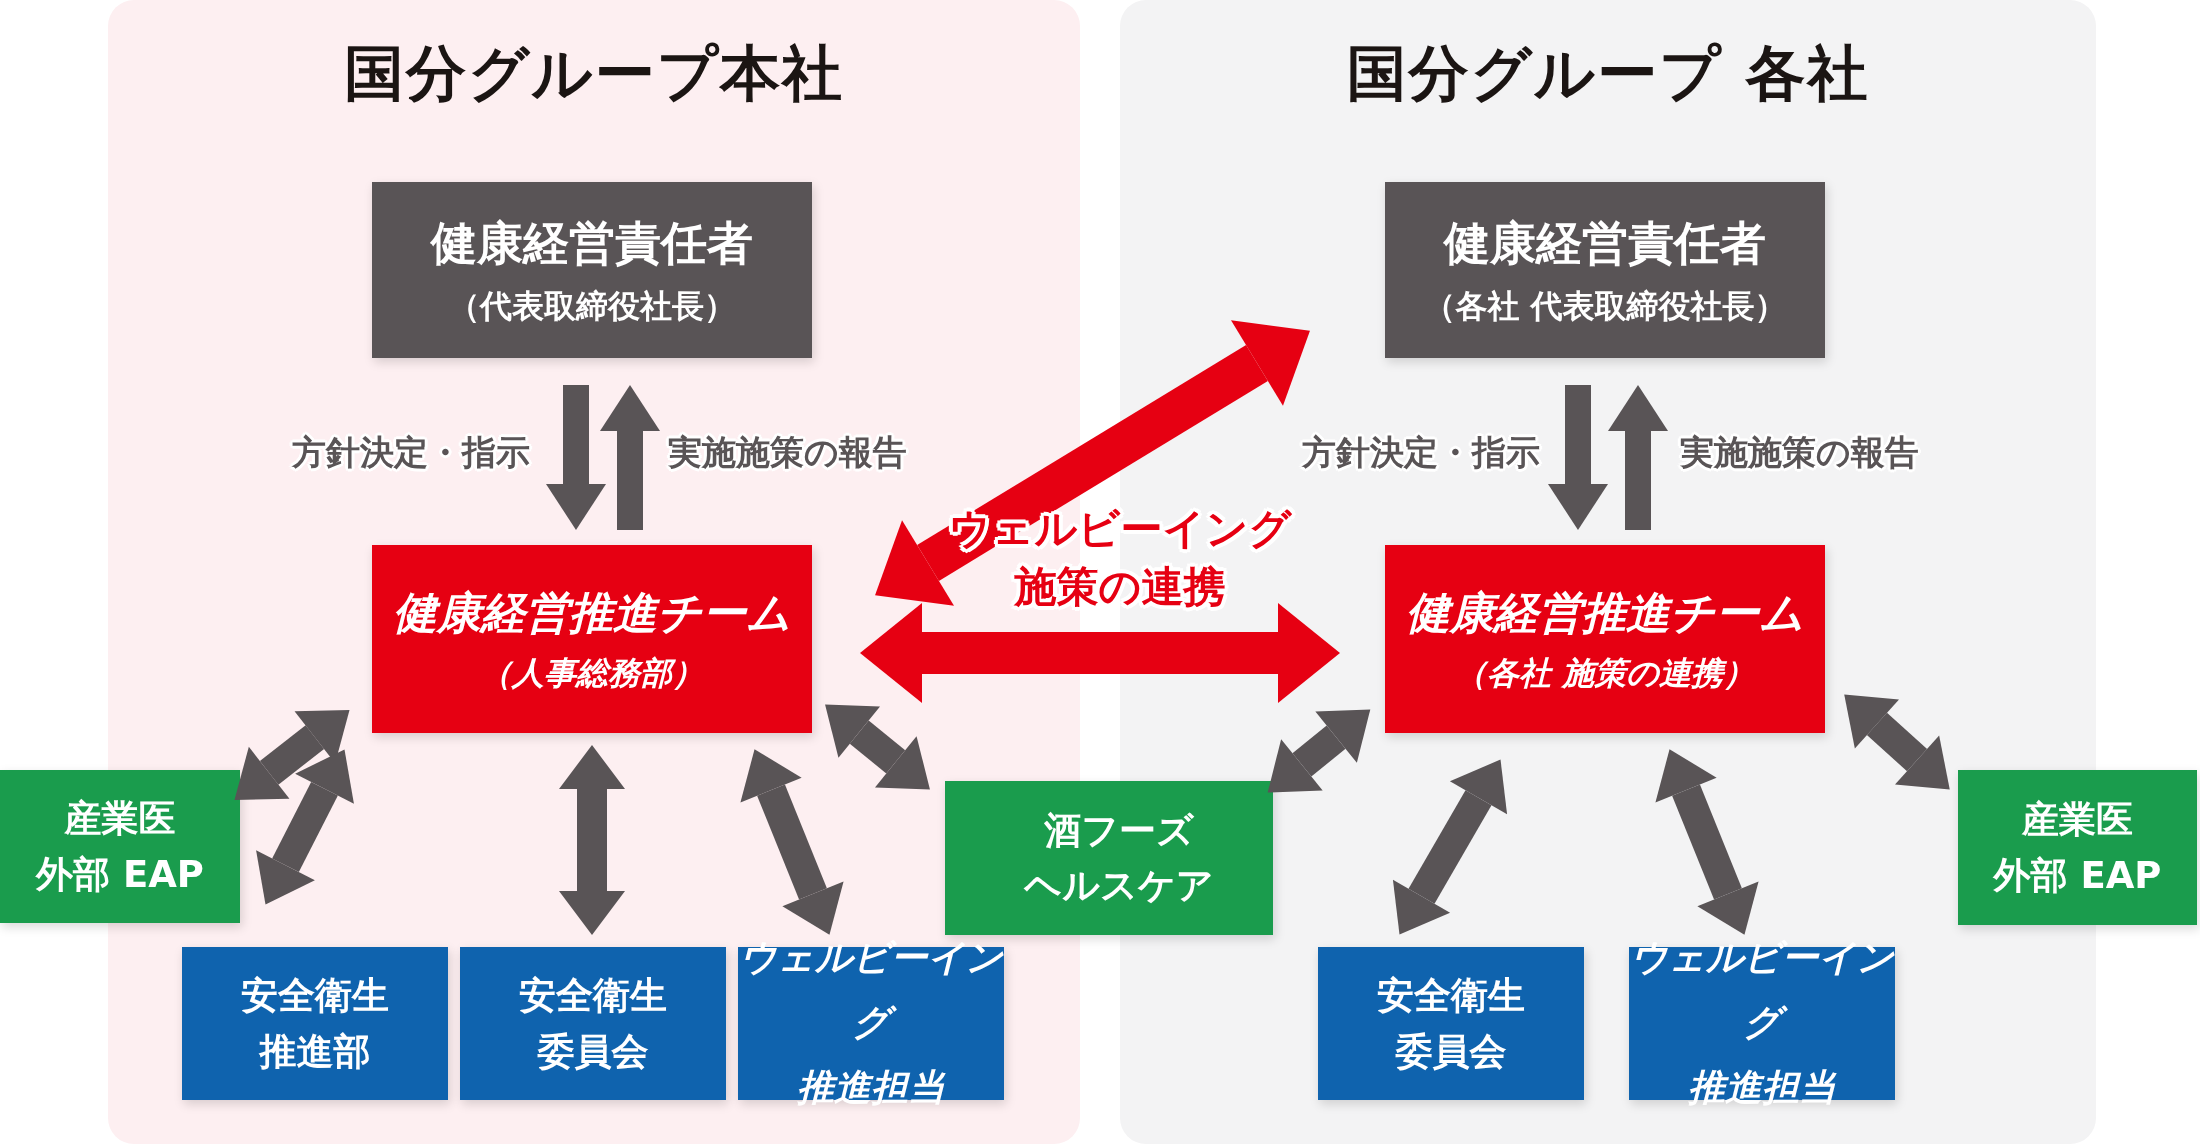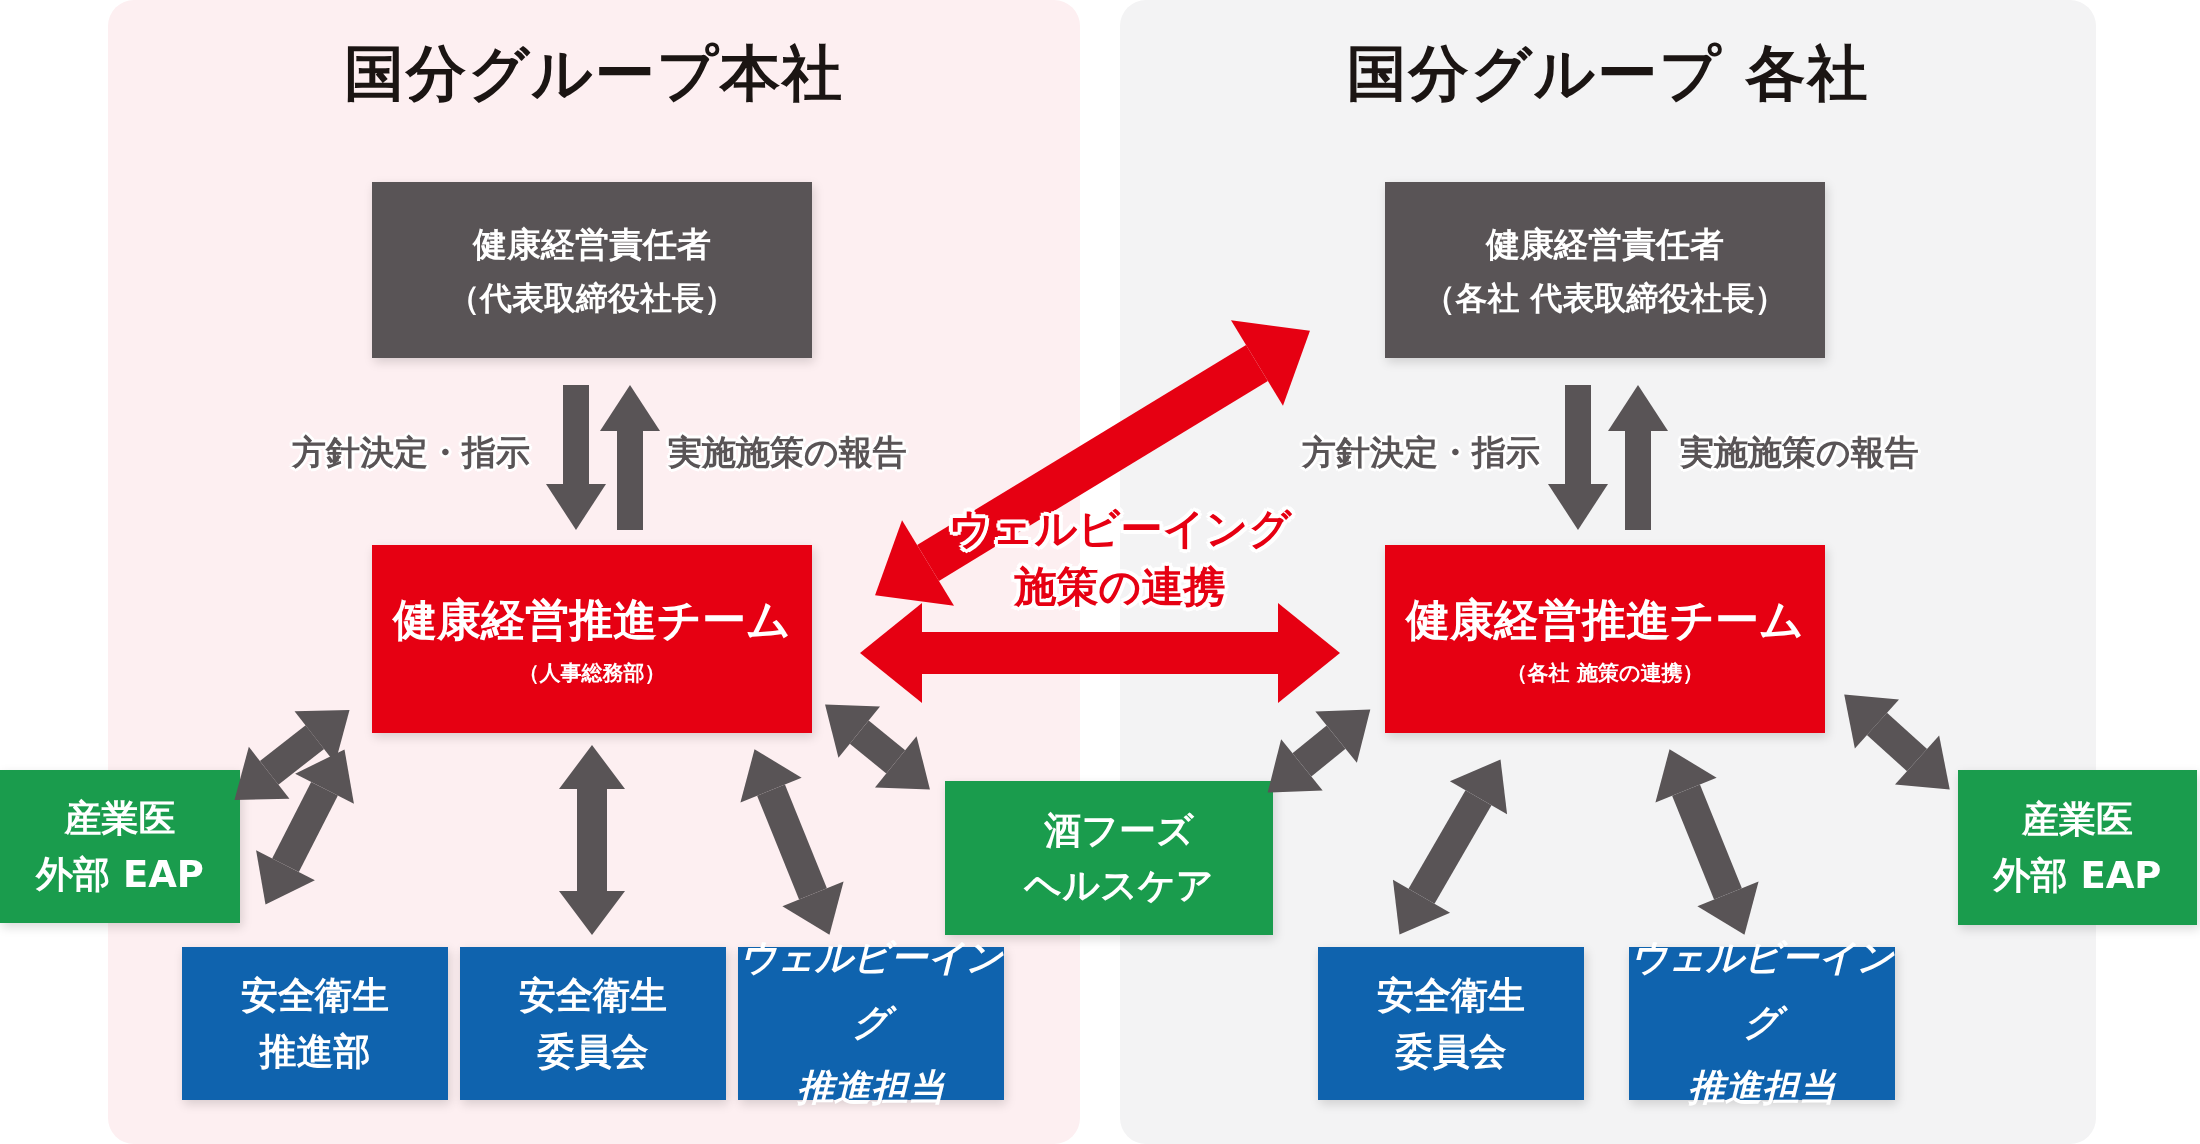"健康経営責任者" .box .bt { font-size: 34px -> 46px }
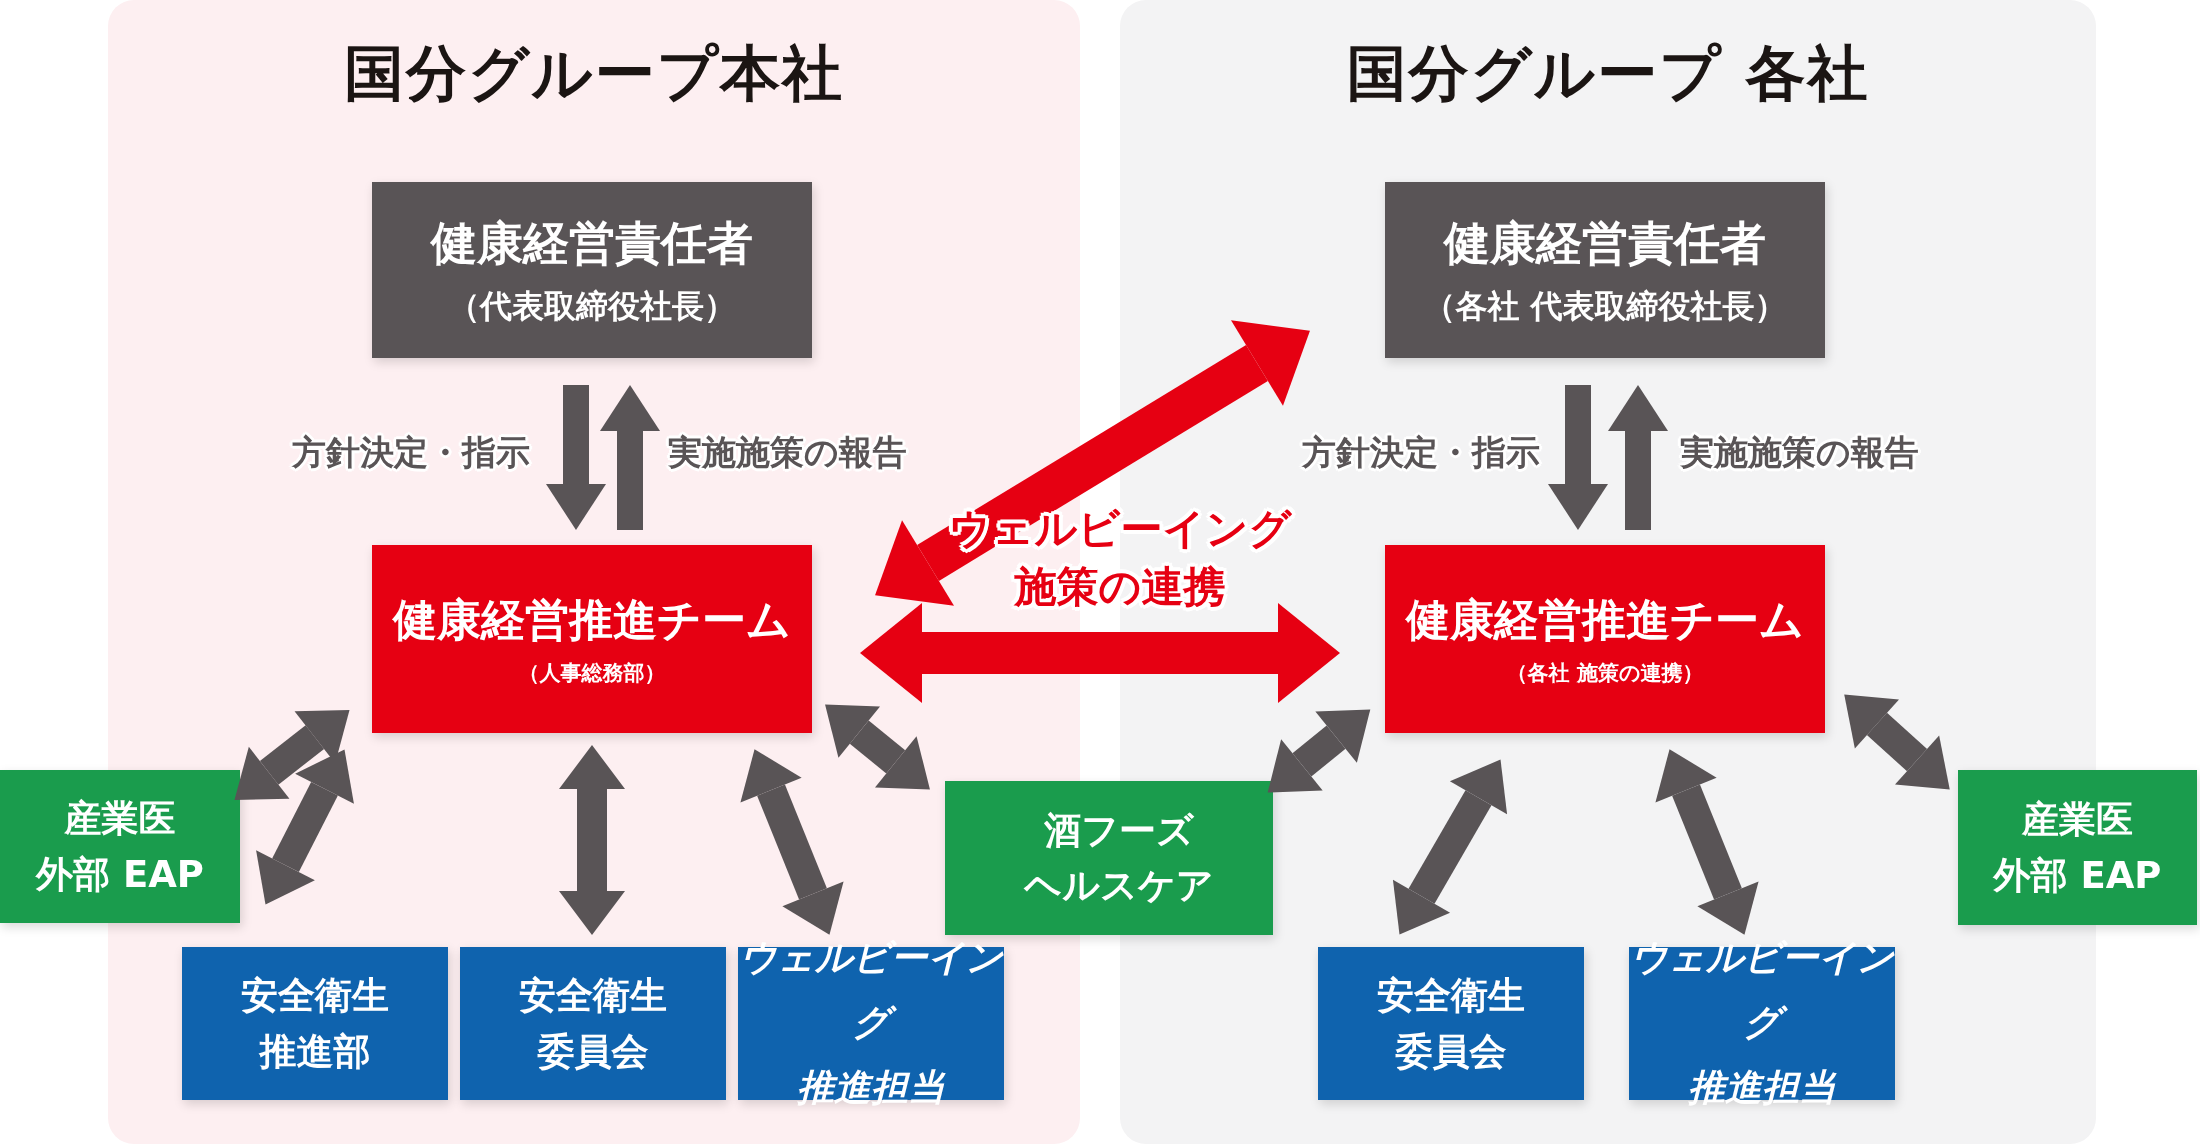"健康経営推進チーム" .box.red { font-style: none -> italic }
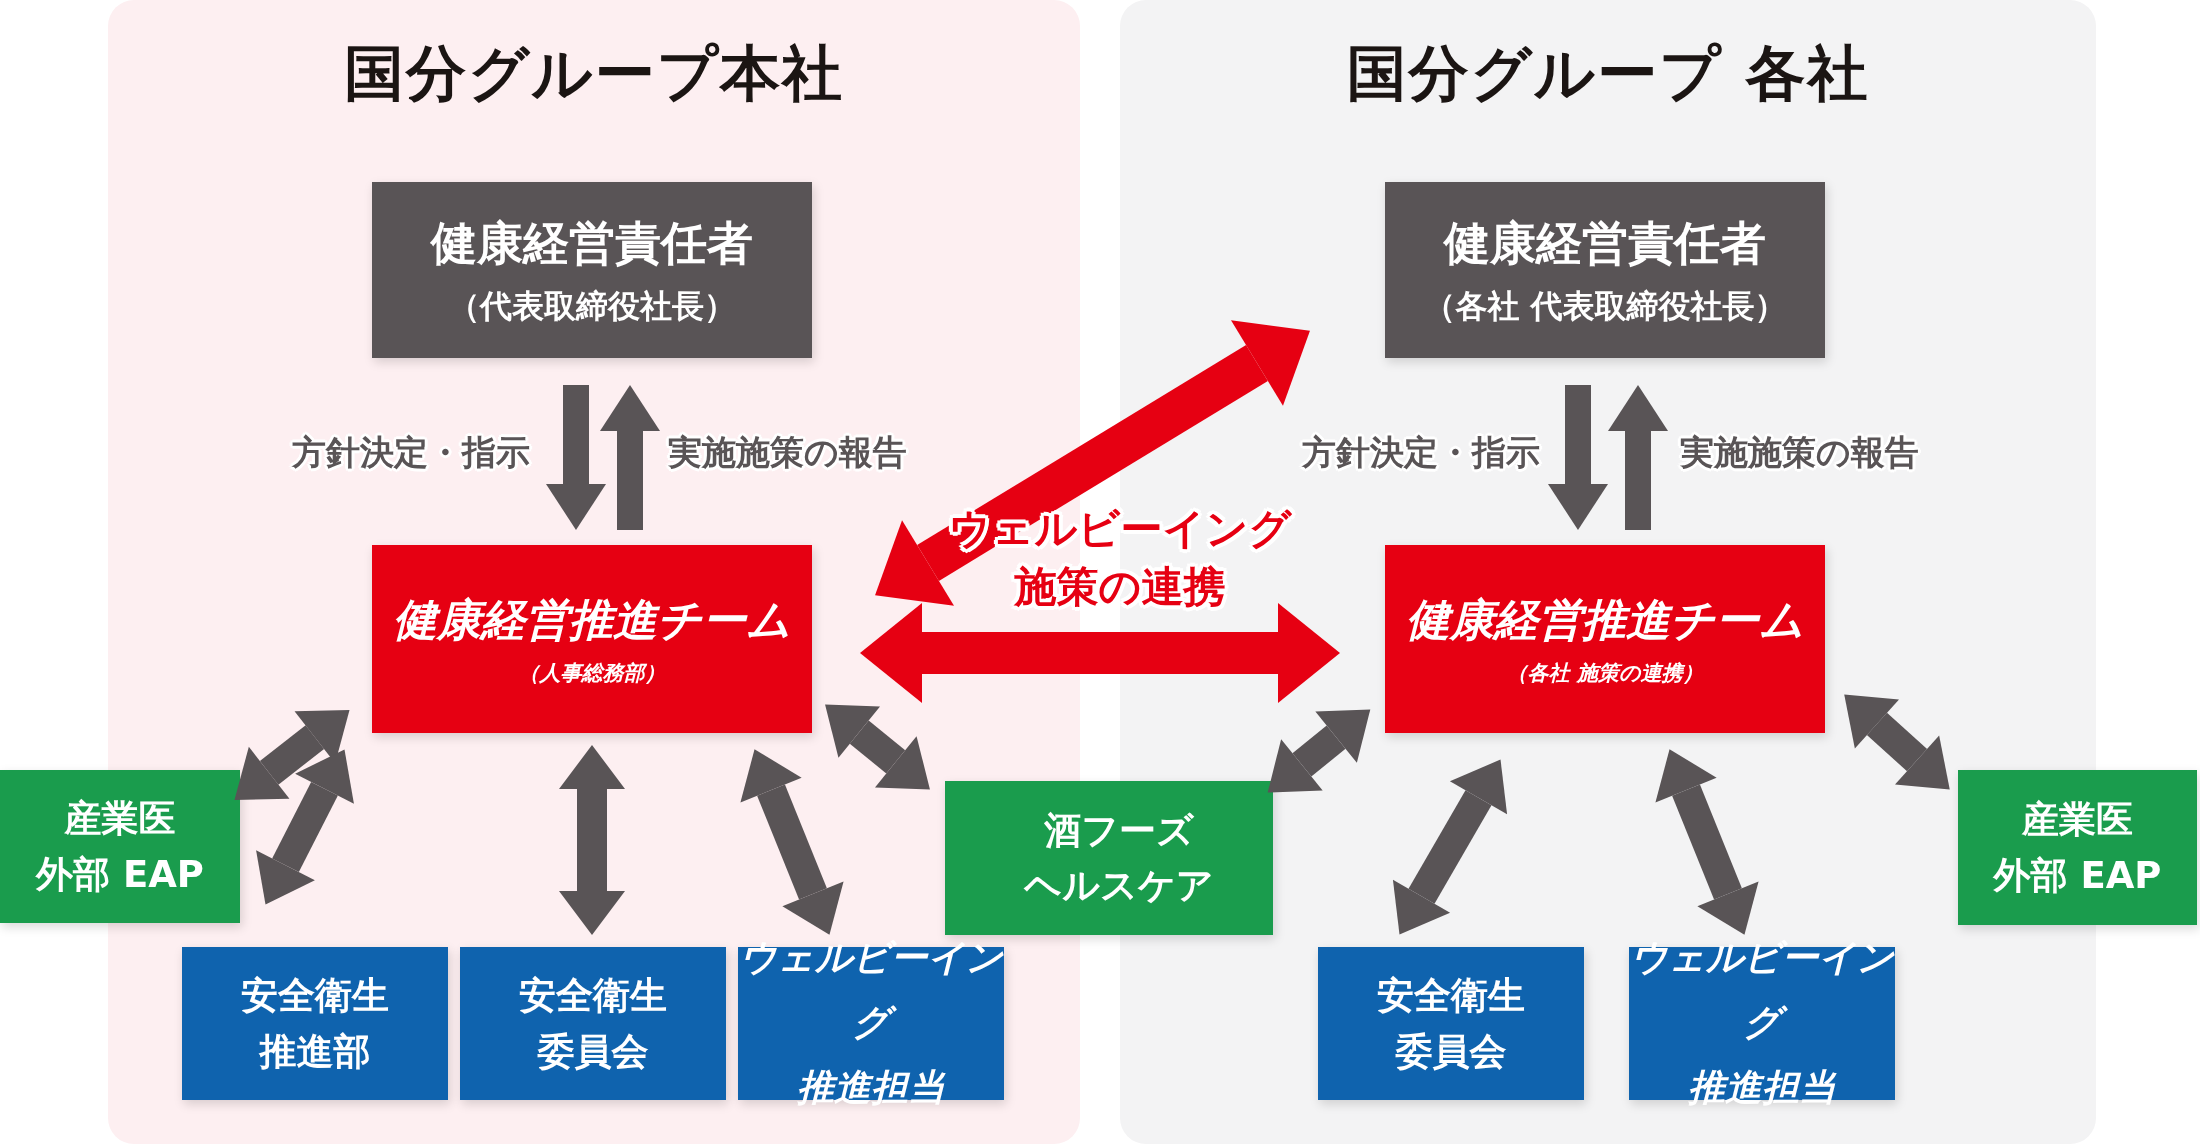"（人事総務部）" .box.red .bs { font-size: 21px -> 32px }
